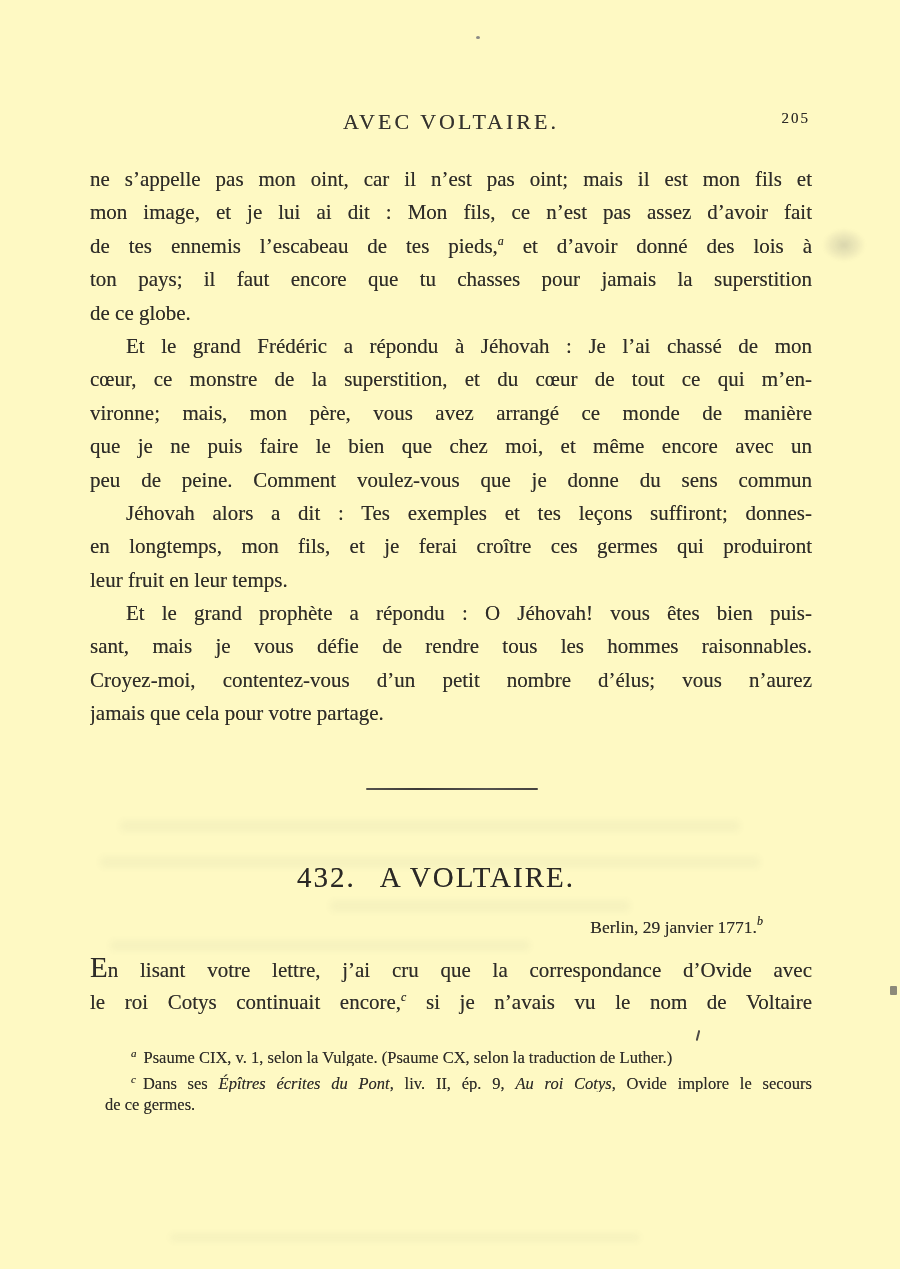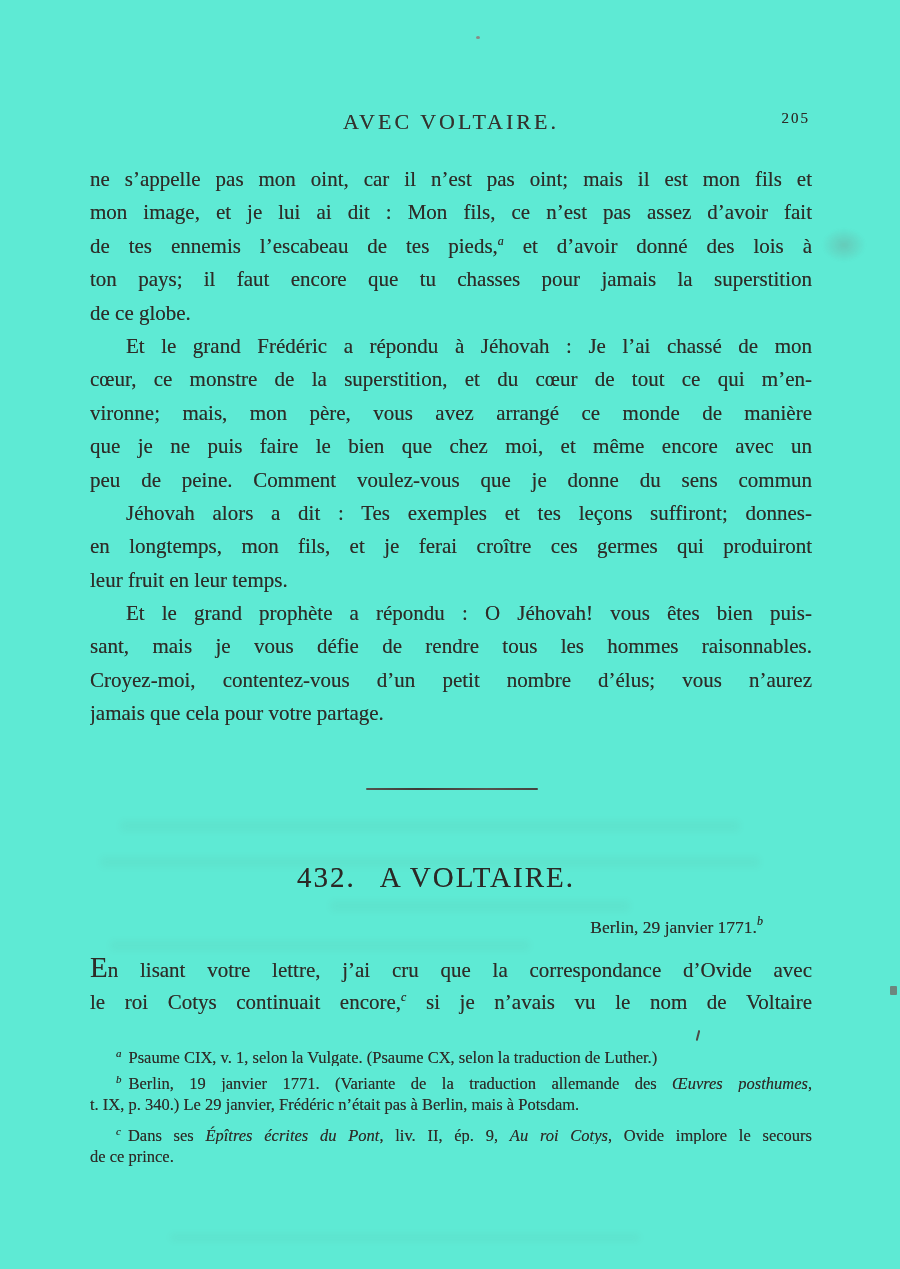"AVEC VOLTAIRE." .page { background: #5eead4 -> #fef9c3 }
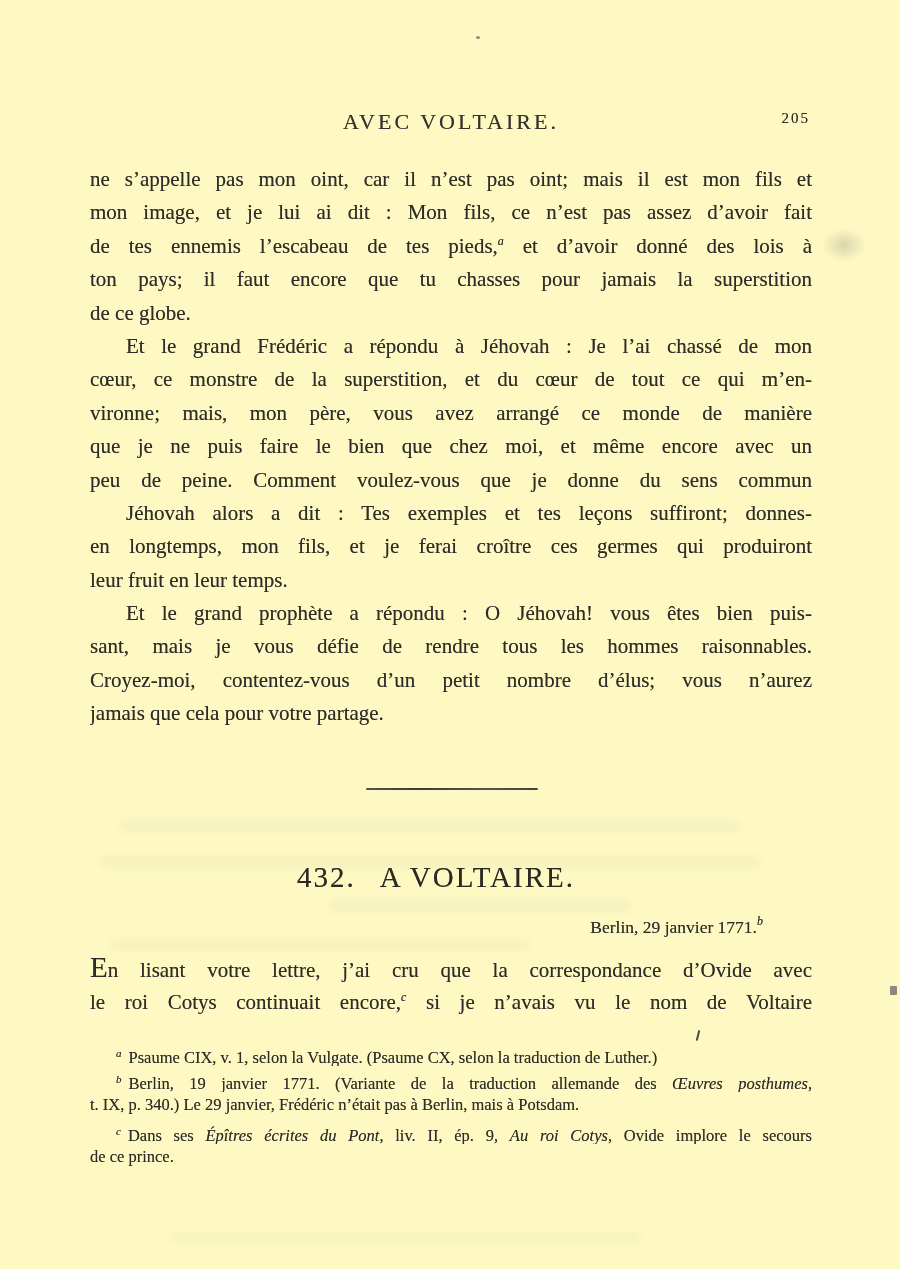"a Psaume CIX, v. 1," .fline { margin-left: none -> 15px }
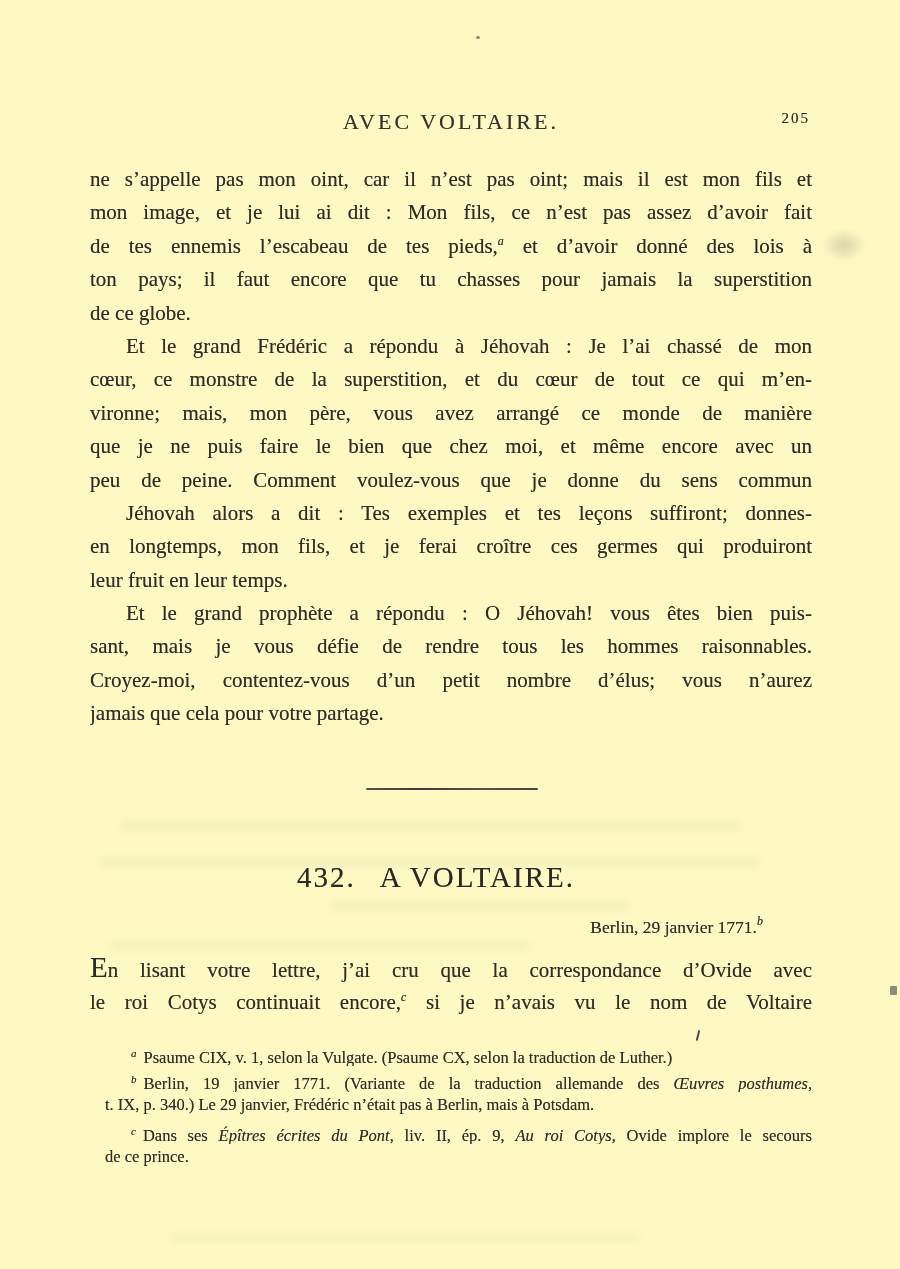"b Berlin, 19 janvier 1771." div { html: <div> <div><sup>b</sup><span>Berlin, 19 janvier 1771. (Variante de la traduction allemande des </span><span>Œuvres posthumes</span><span>,</span></div> <div>t. IX, p. 340.) Le 29 janvier, Frédéric n’était pas à Berlin, mais à Potsdam.</div> </div> -> none }
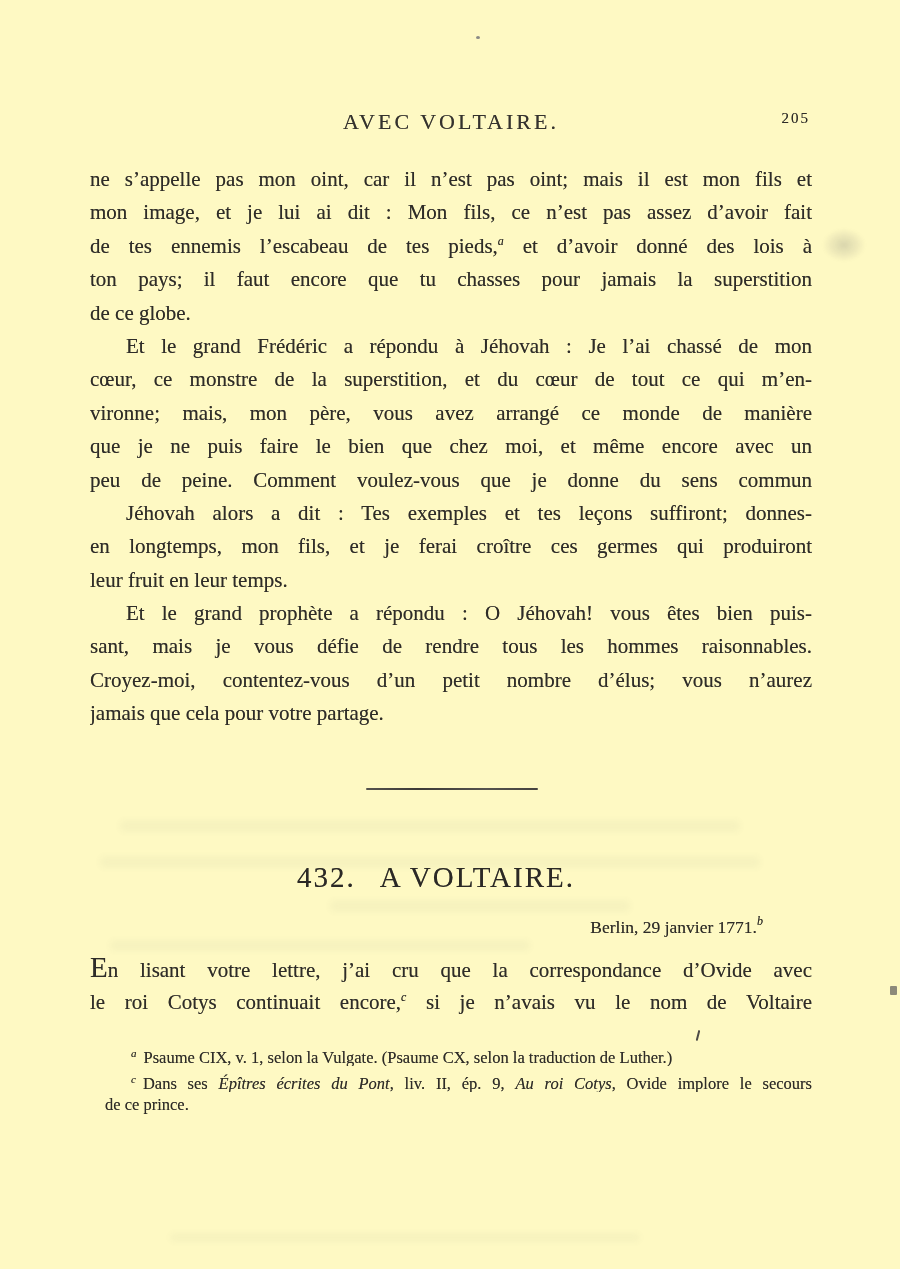"de ce prince." div.fline { text: prince -> germes }
